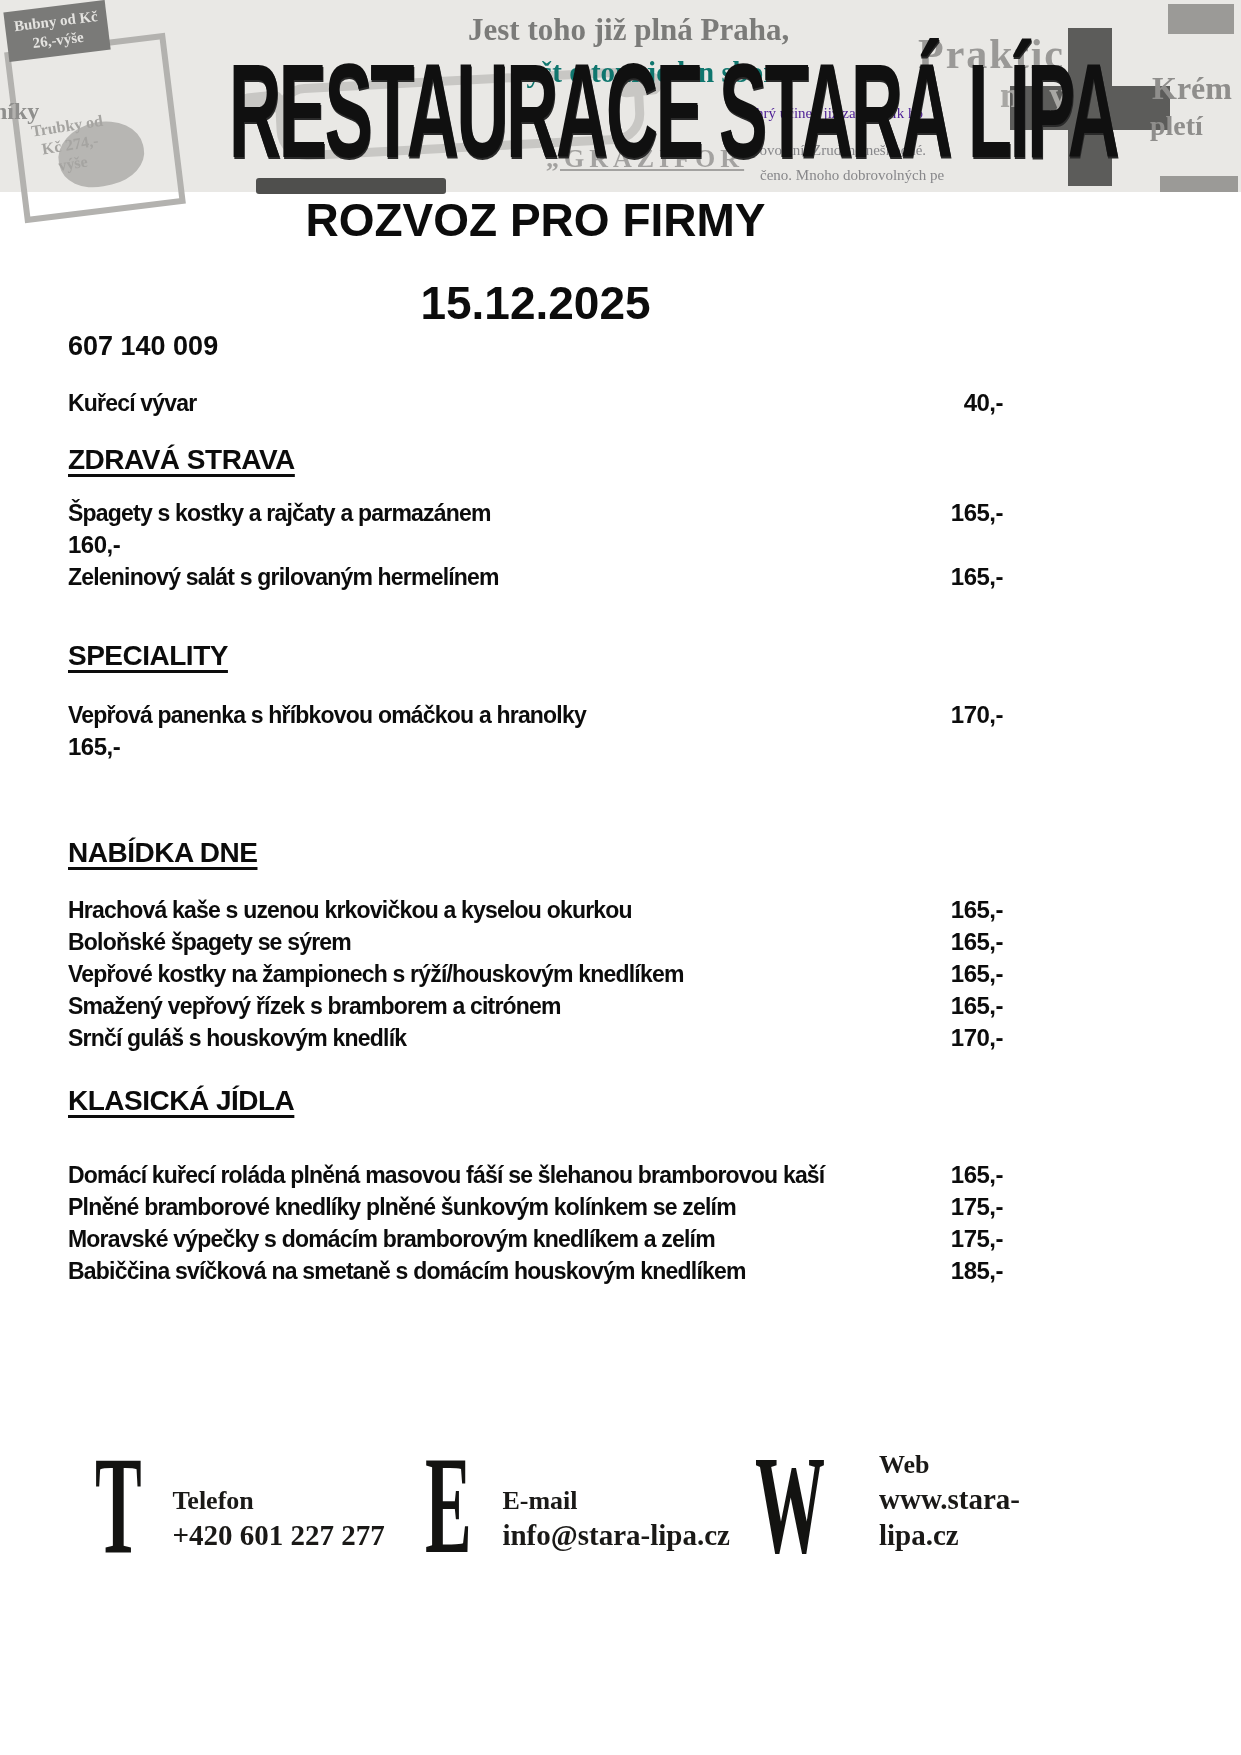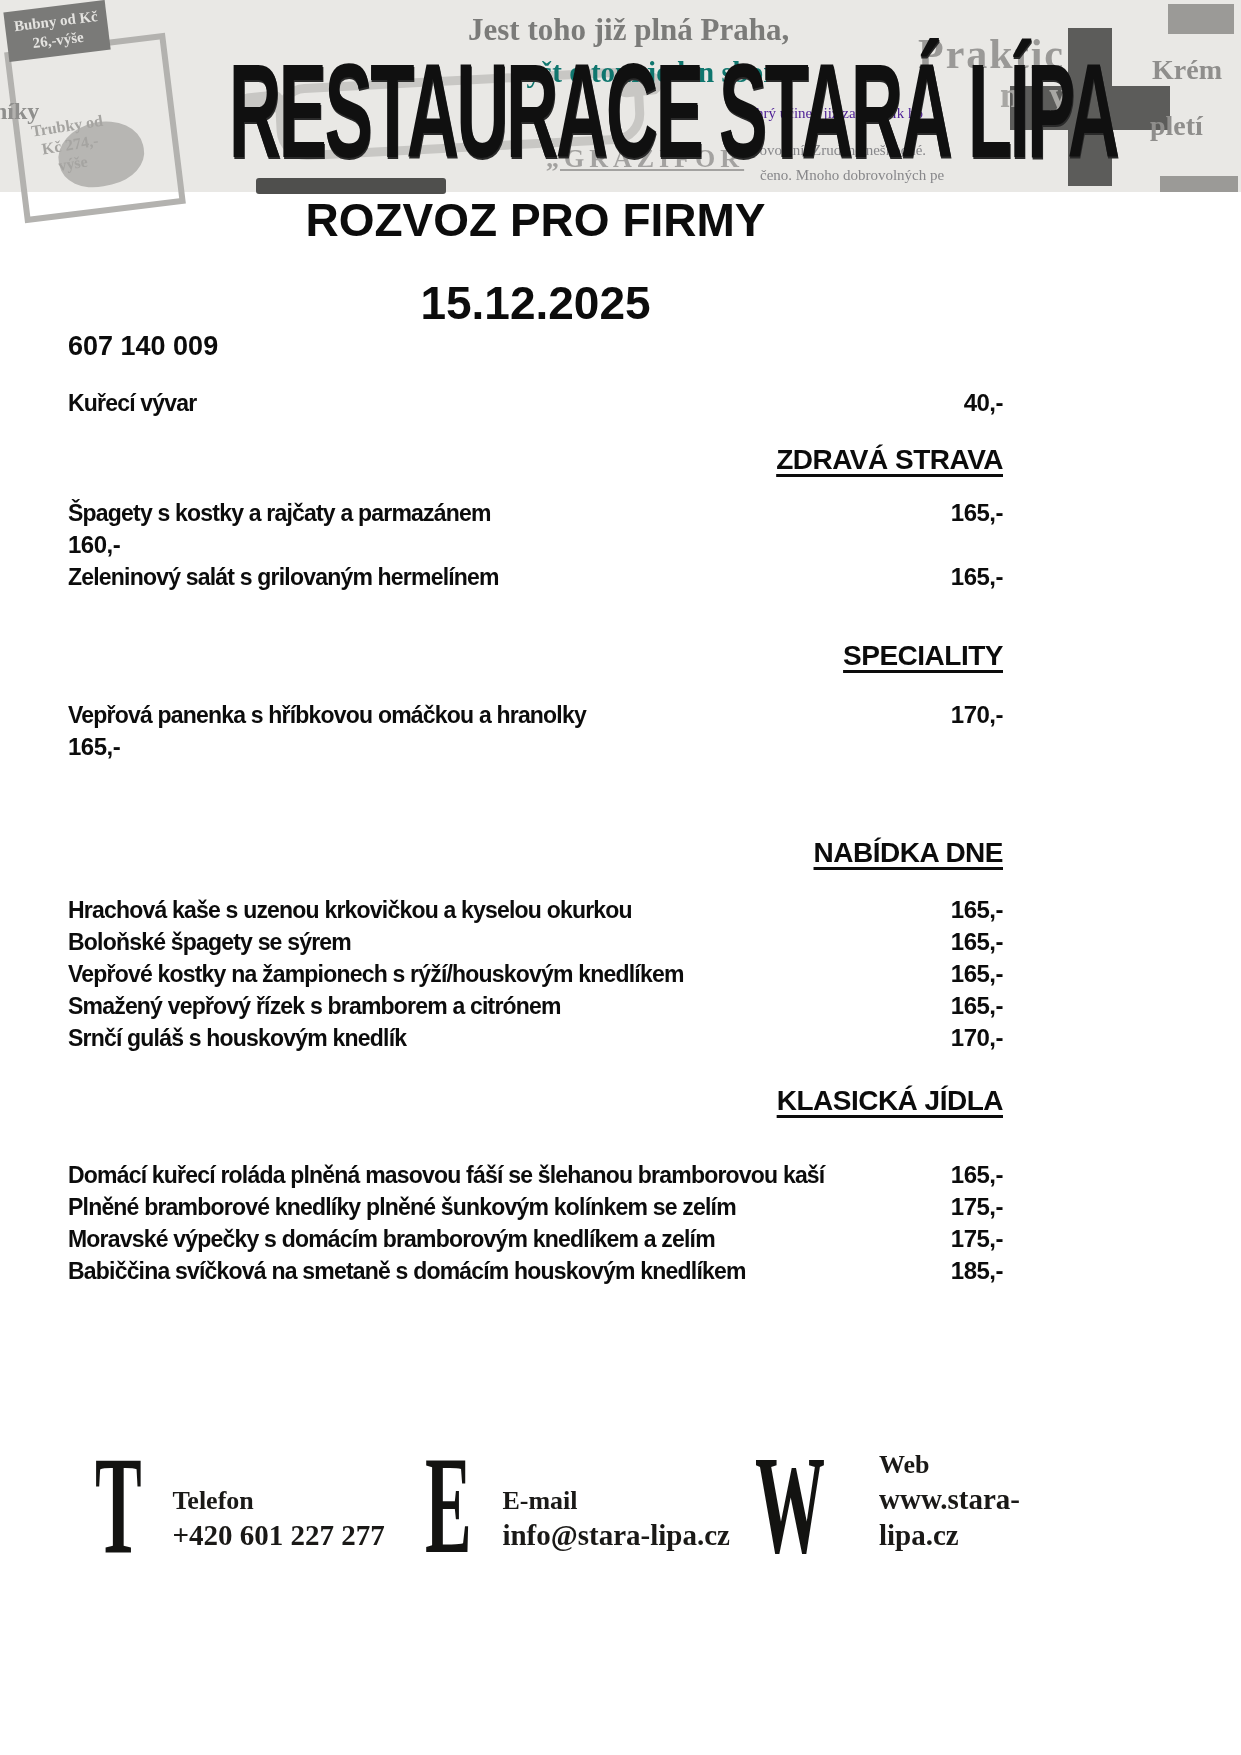"Krém" .frag7 { font-size: 28px -> 32px; top: 54px -> 70px }
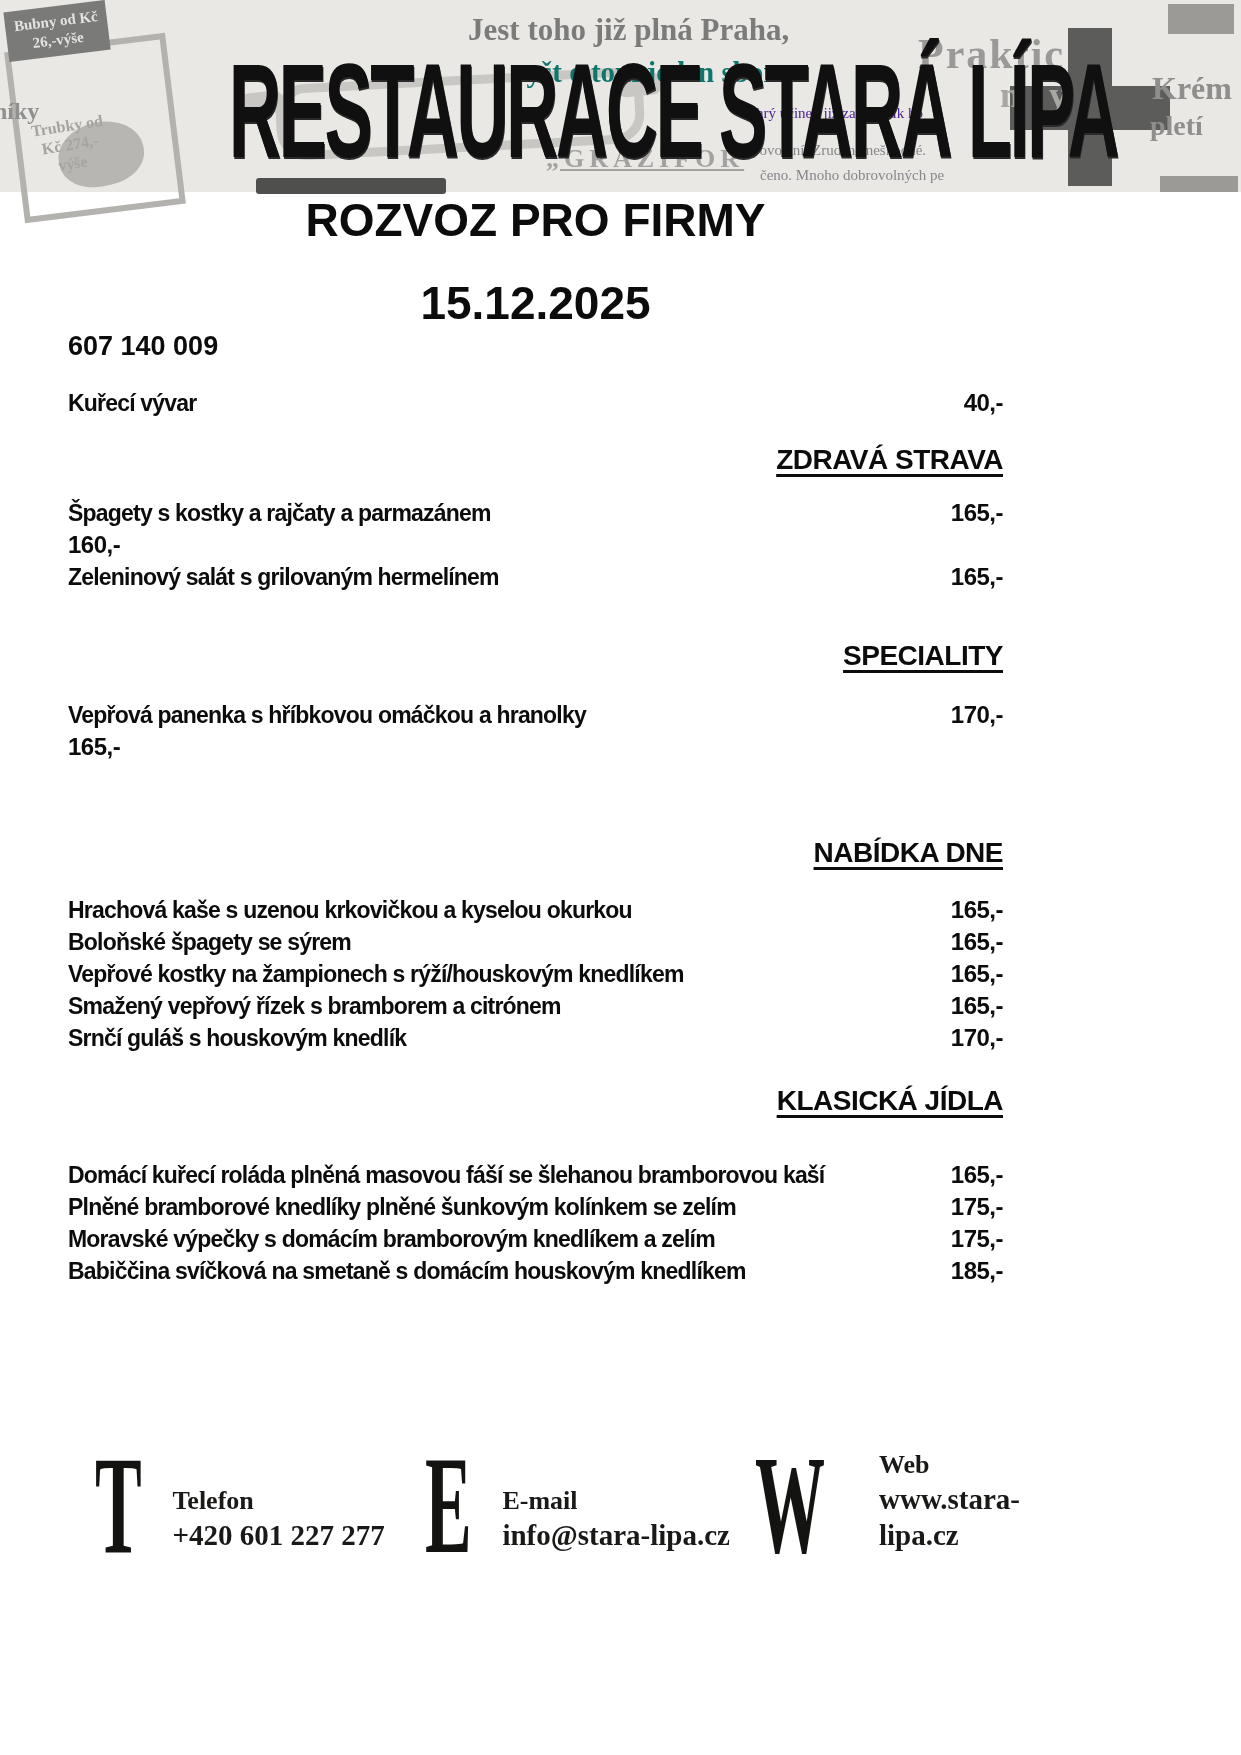"ZDRAVÁ STRAVA" .section-heading { text-align: right -> left }
